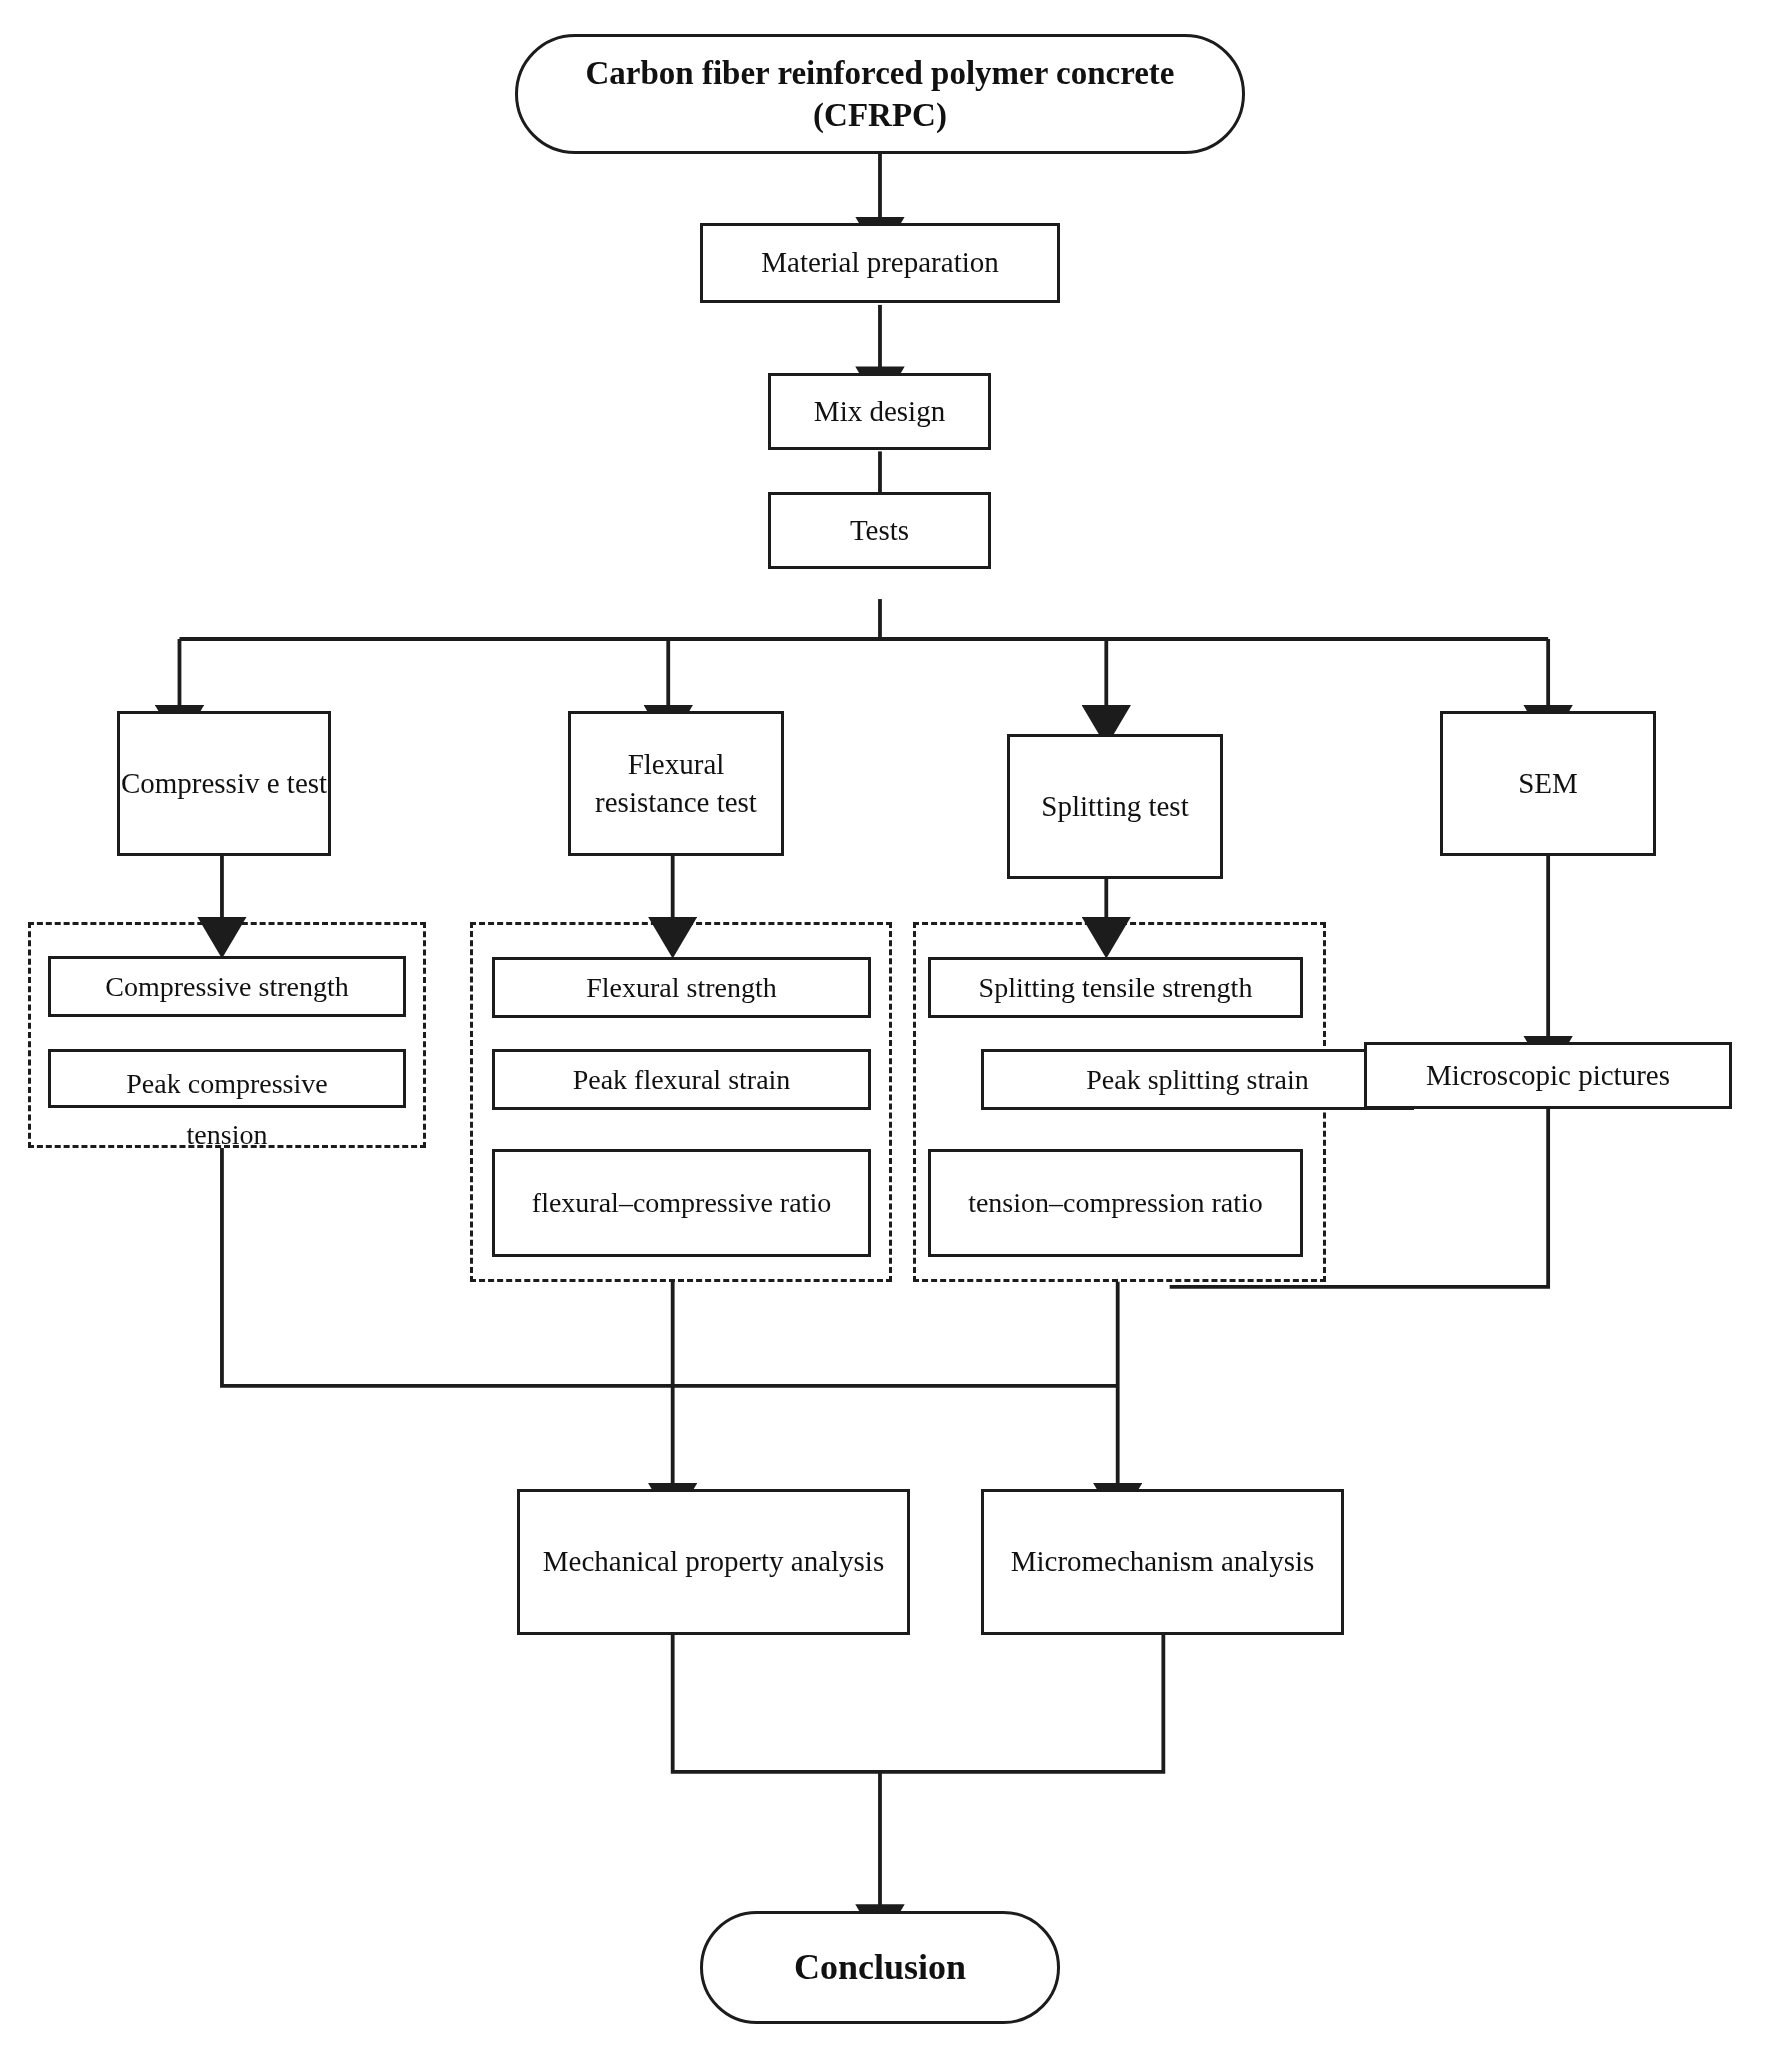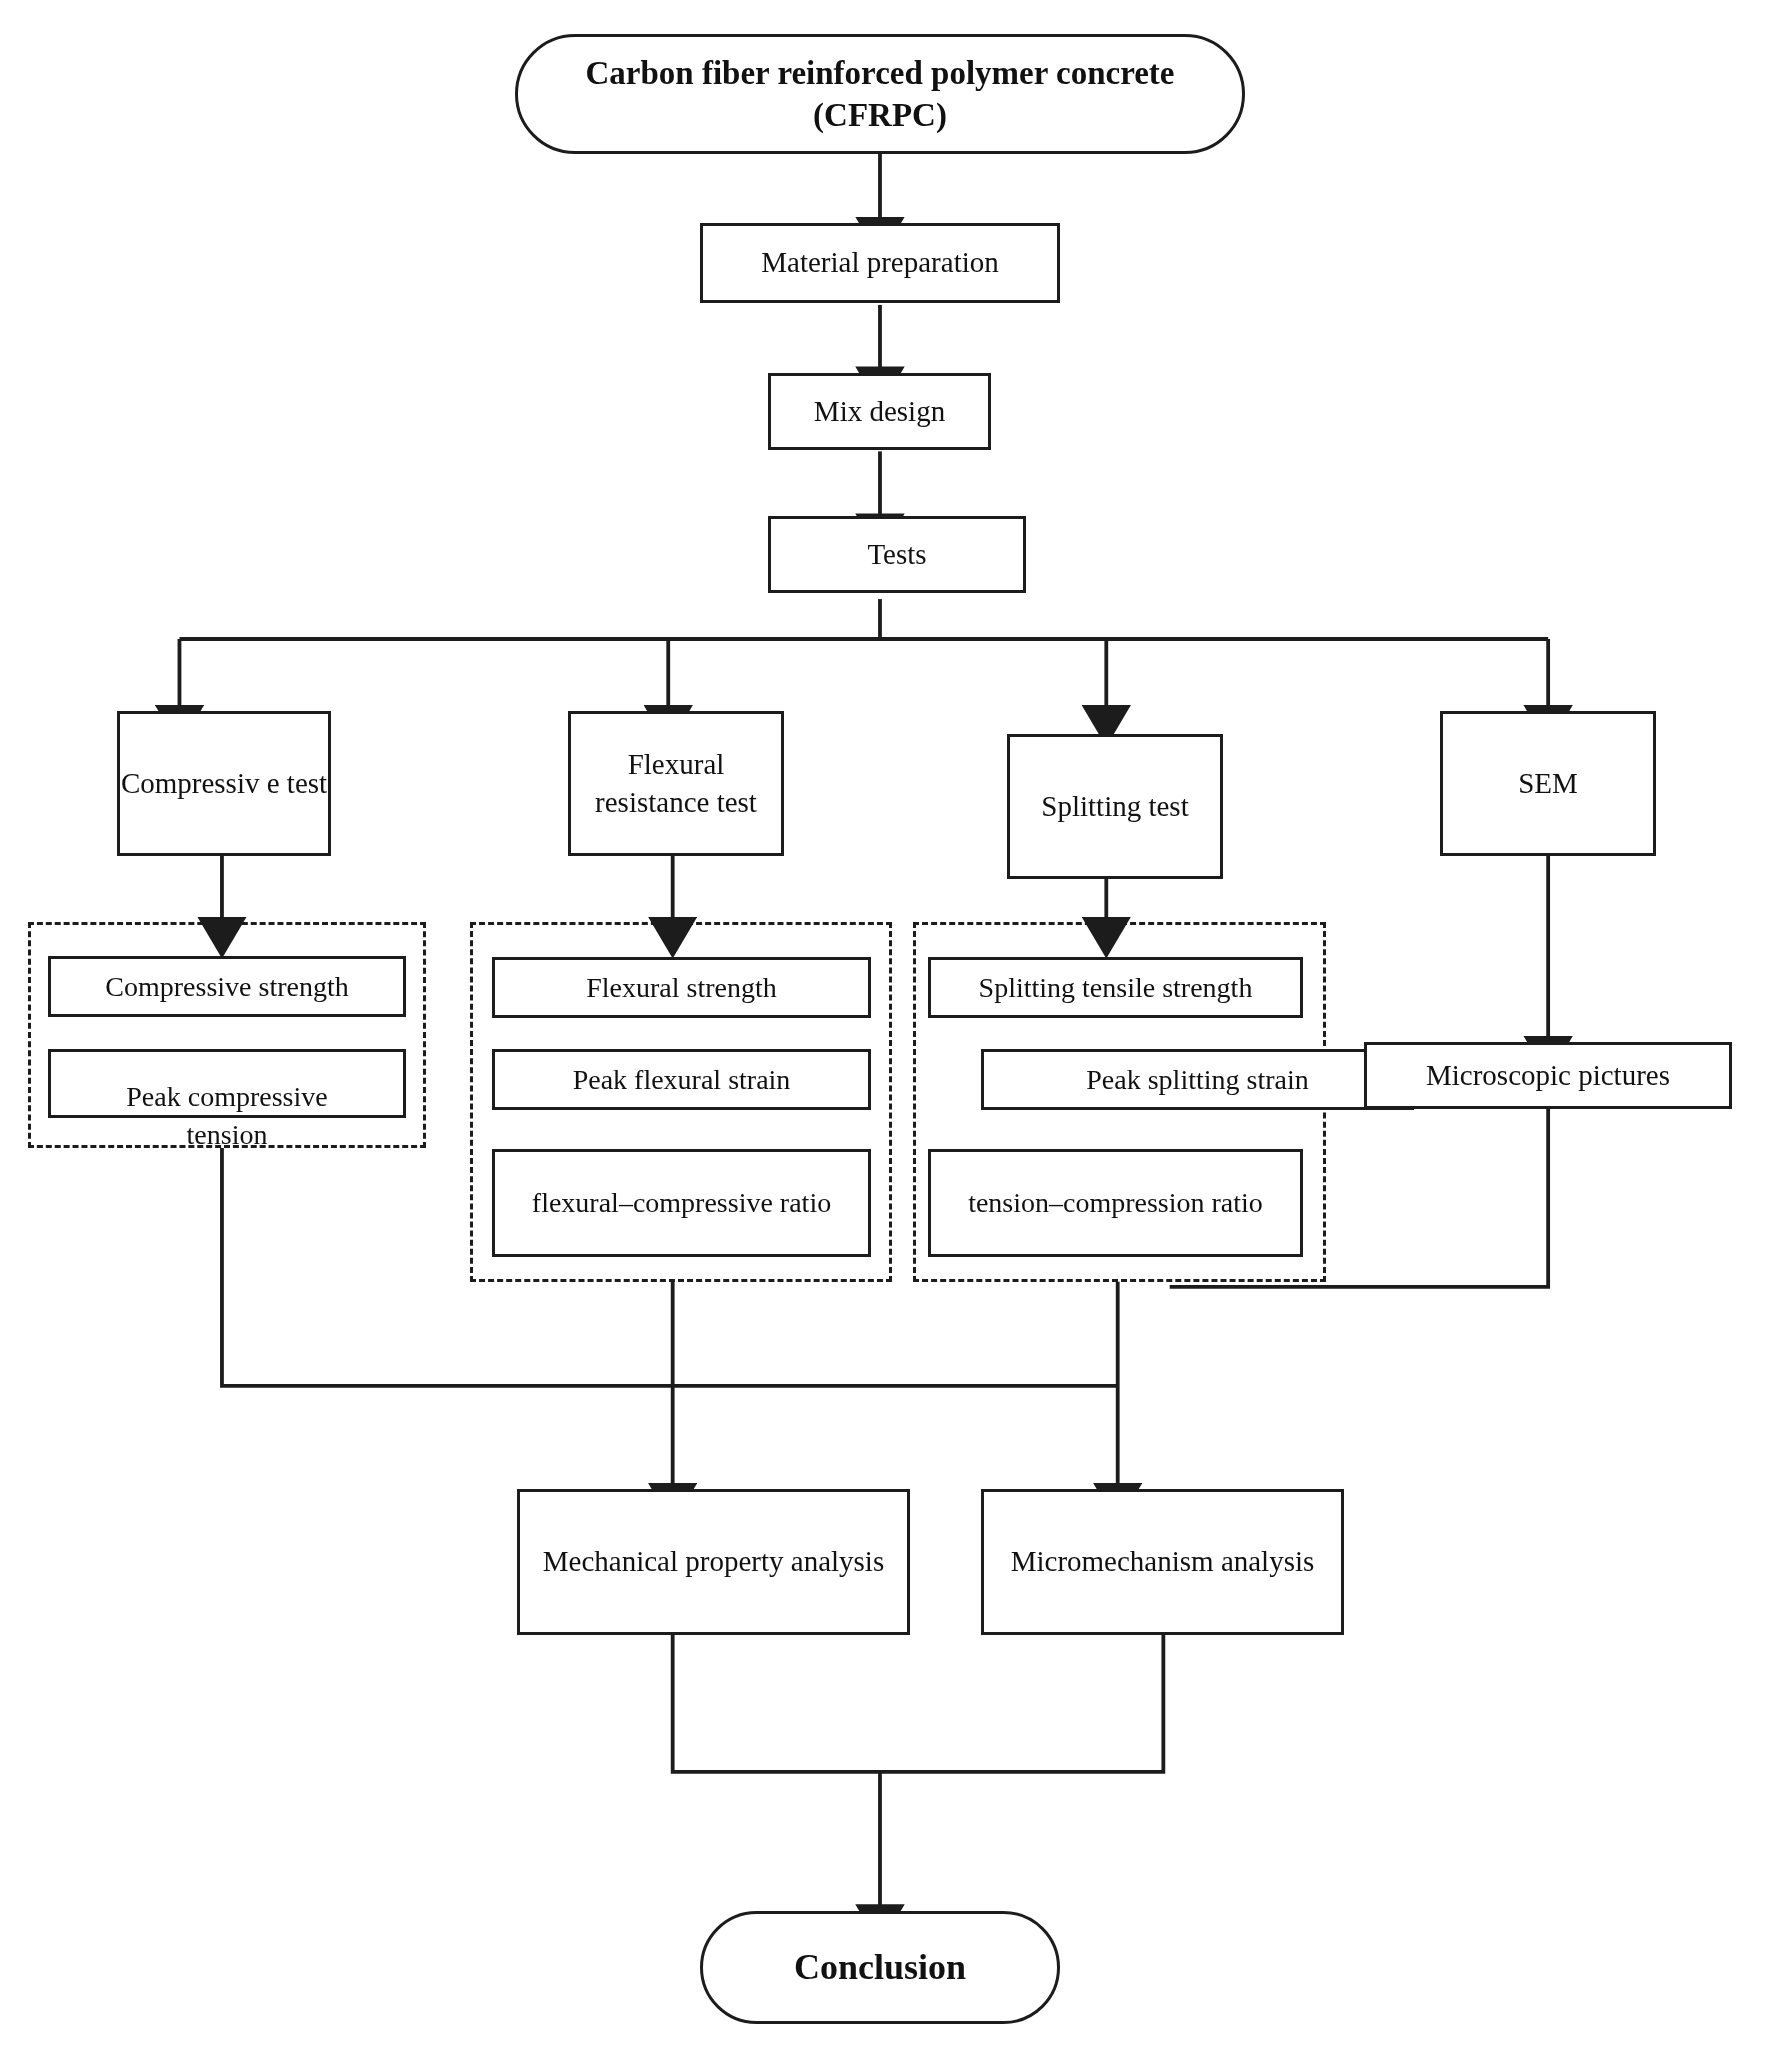"Tests" div.node { top: 516px -> 492px; width: 258px -> 223px }
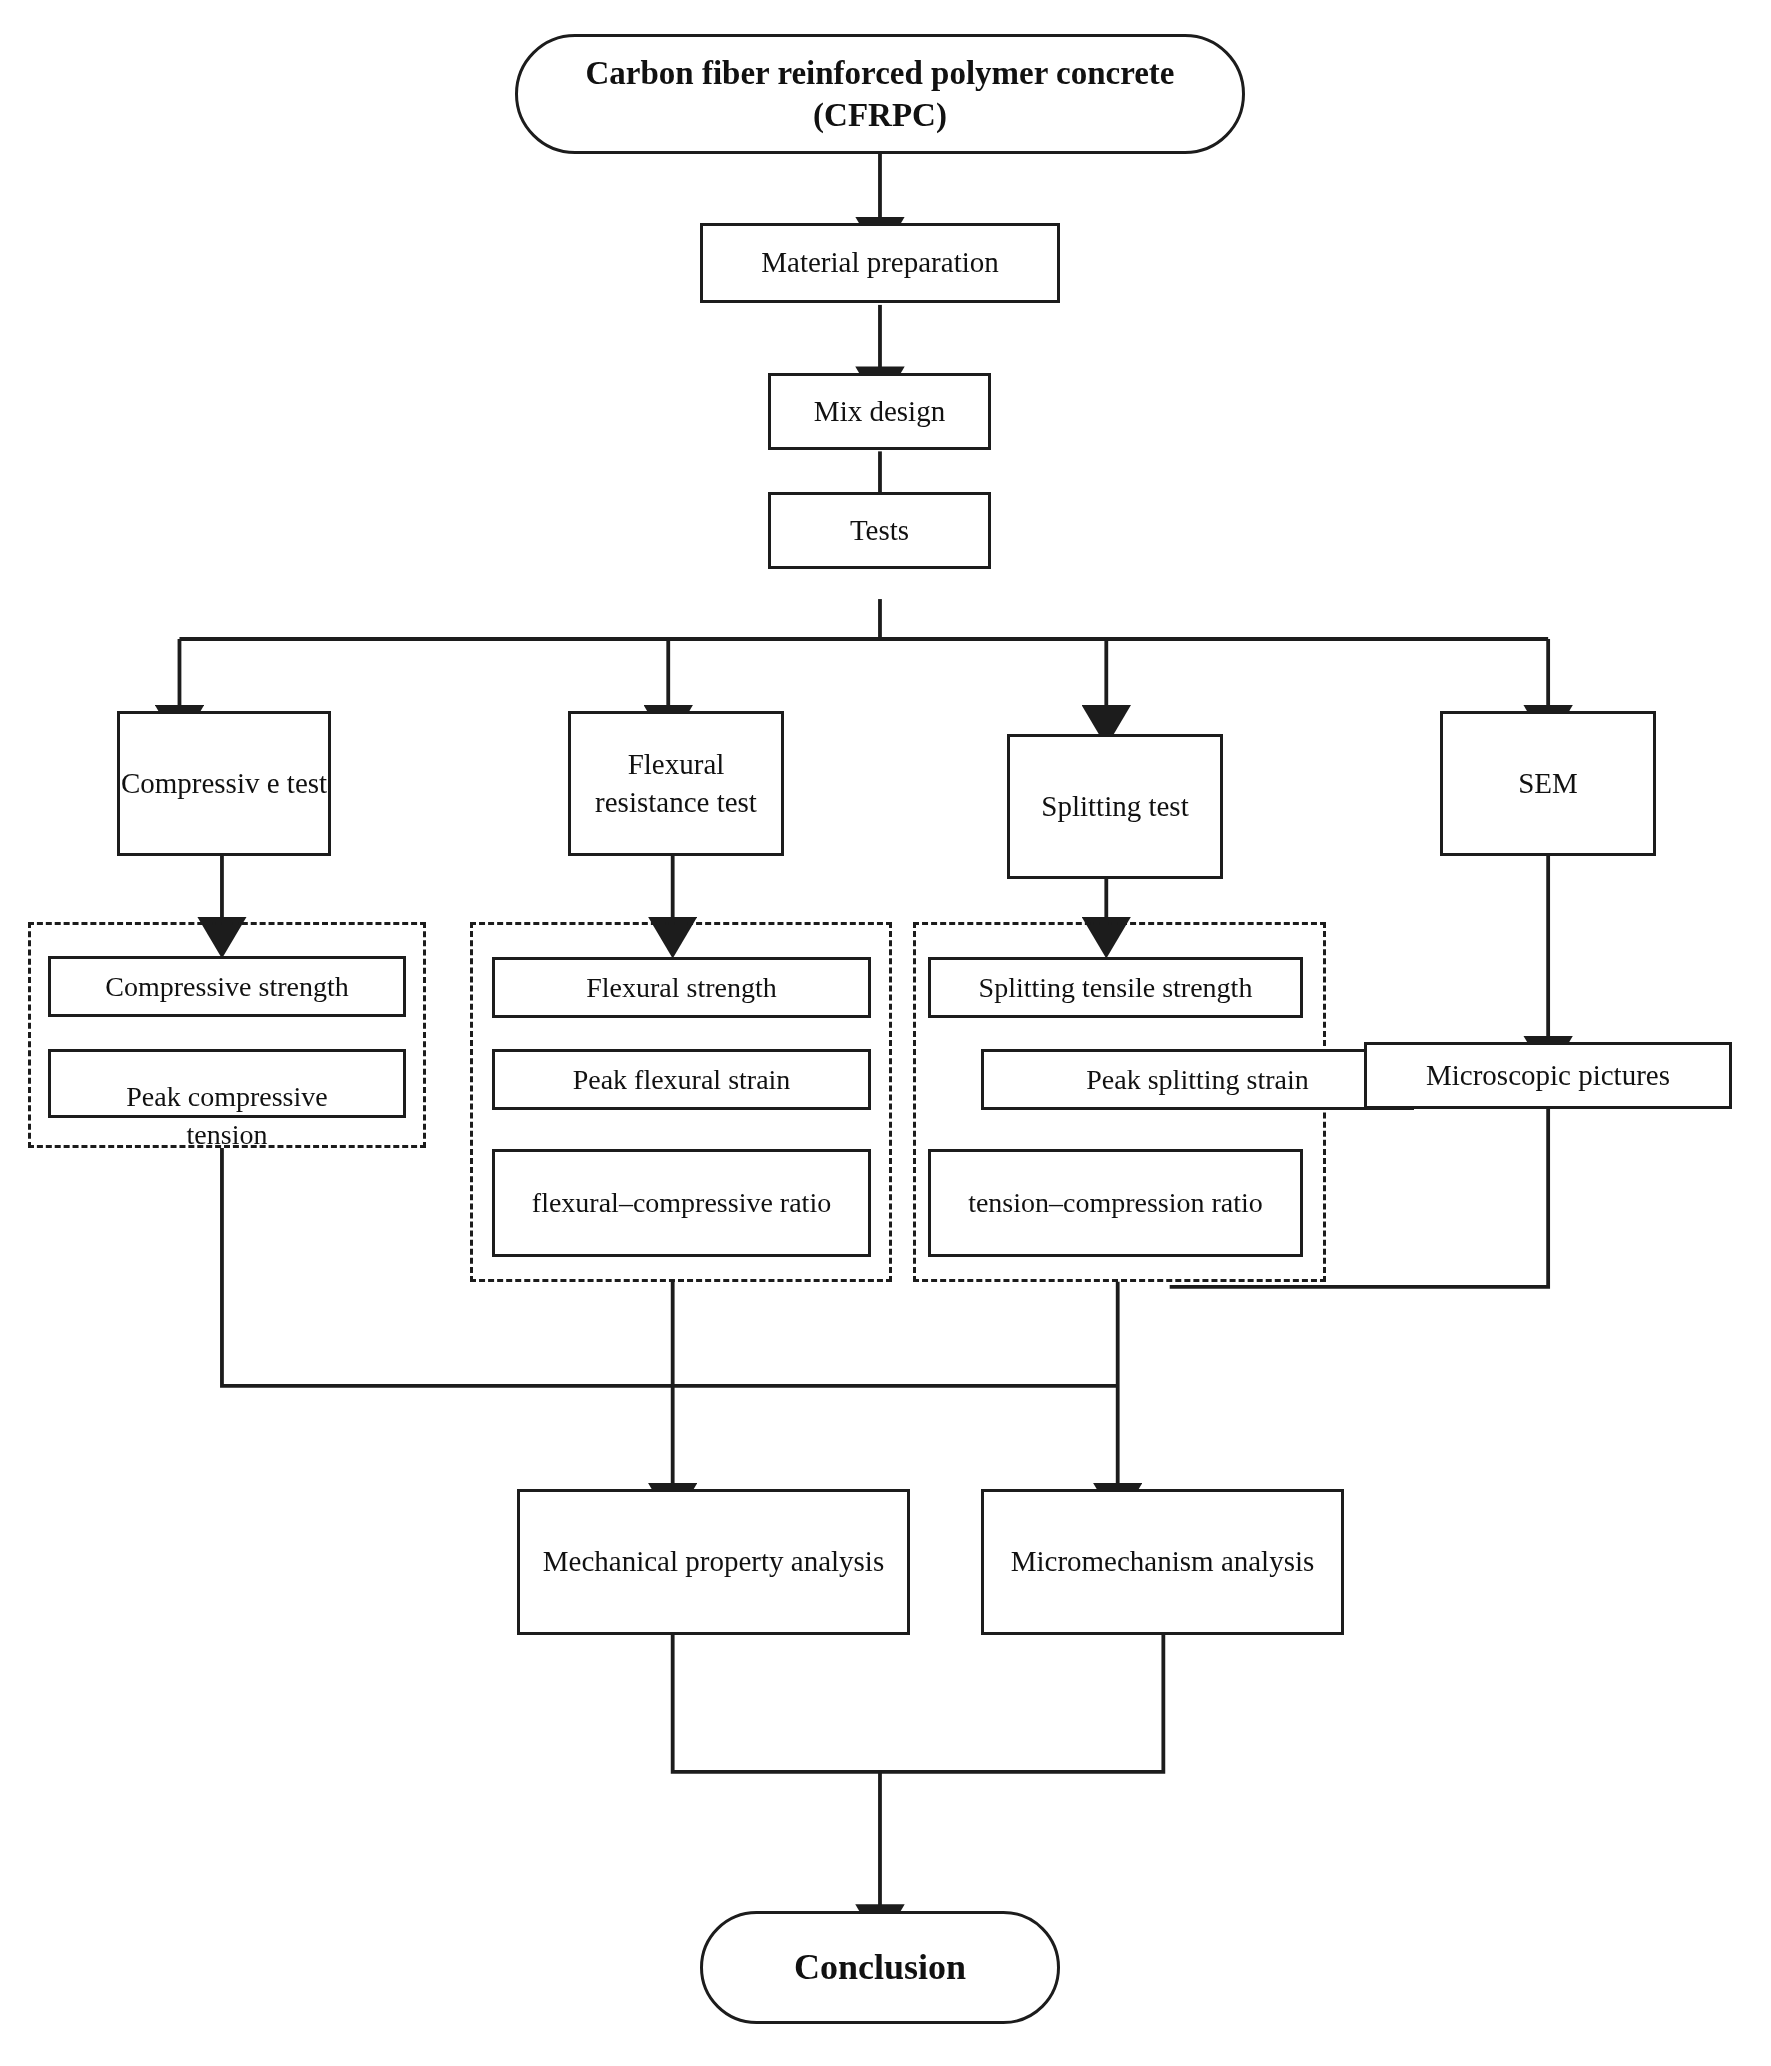"Peak compressive" div.node { align-items: flex-end -> flex-start; height: 69px -> 59px; padding-top: 21px -> 14px }
